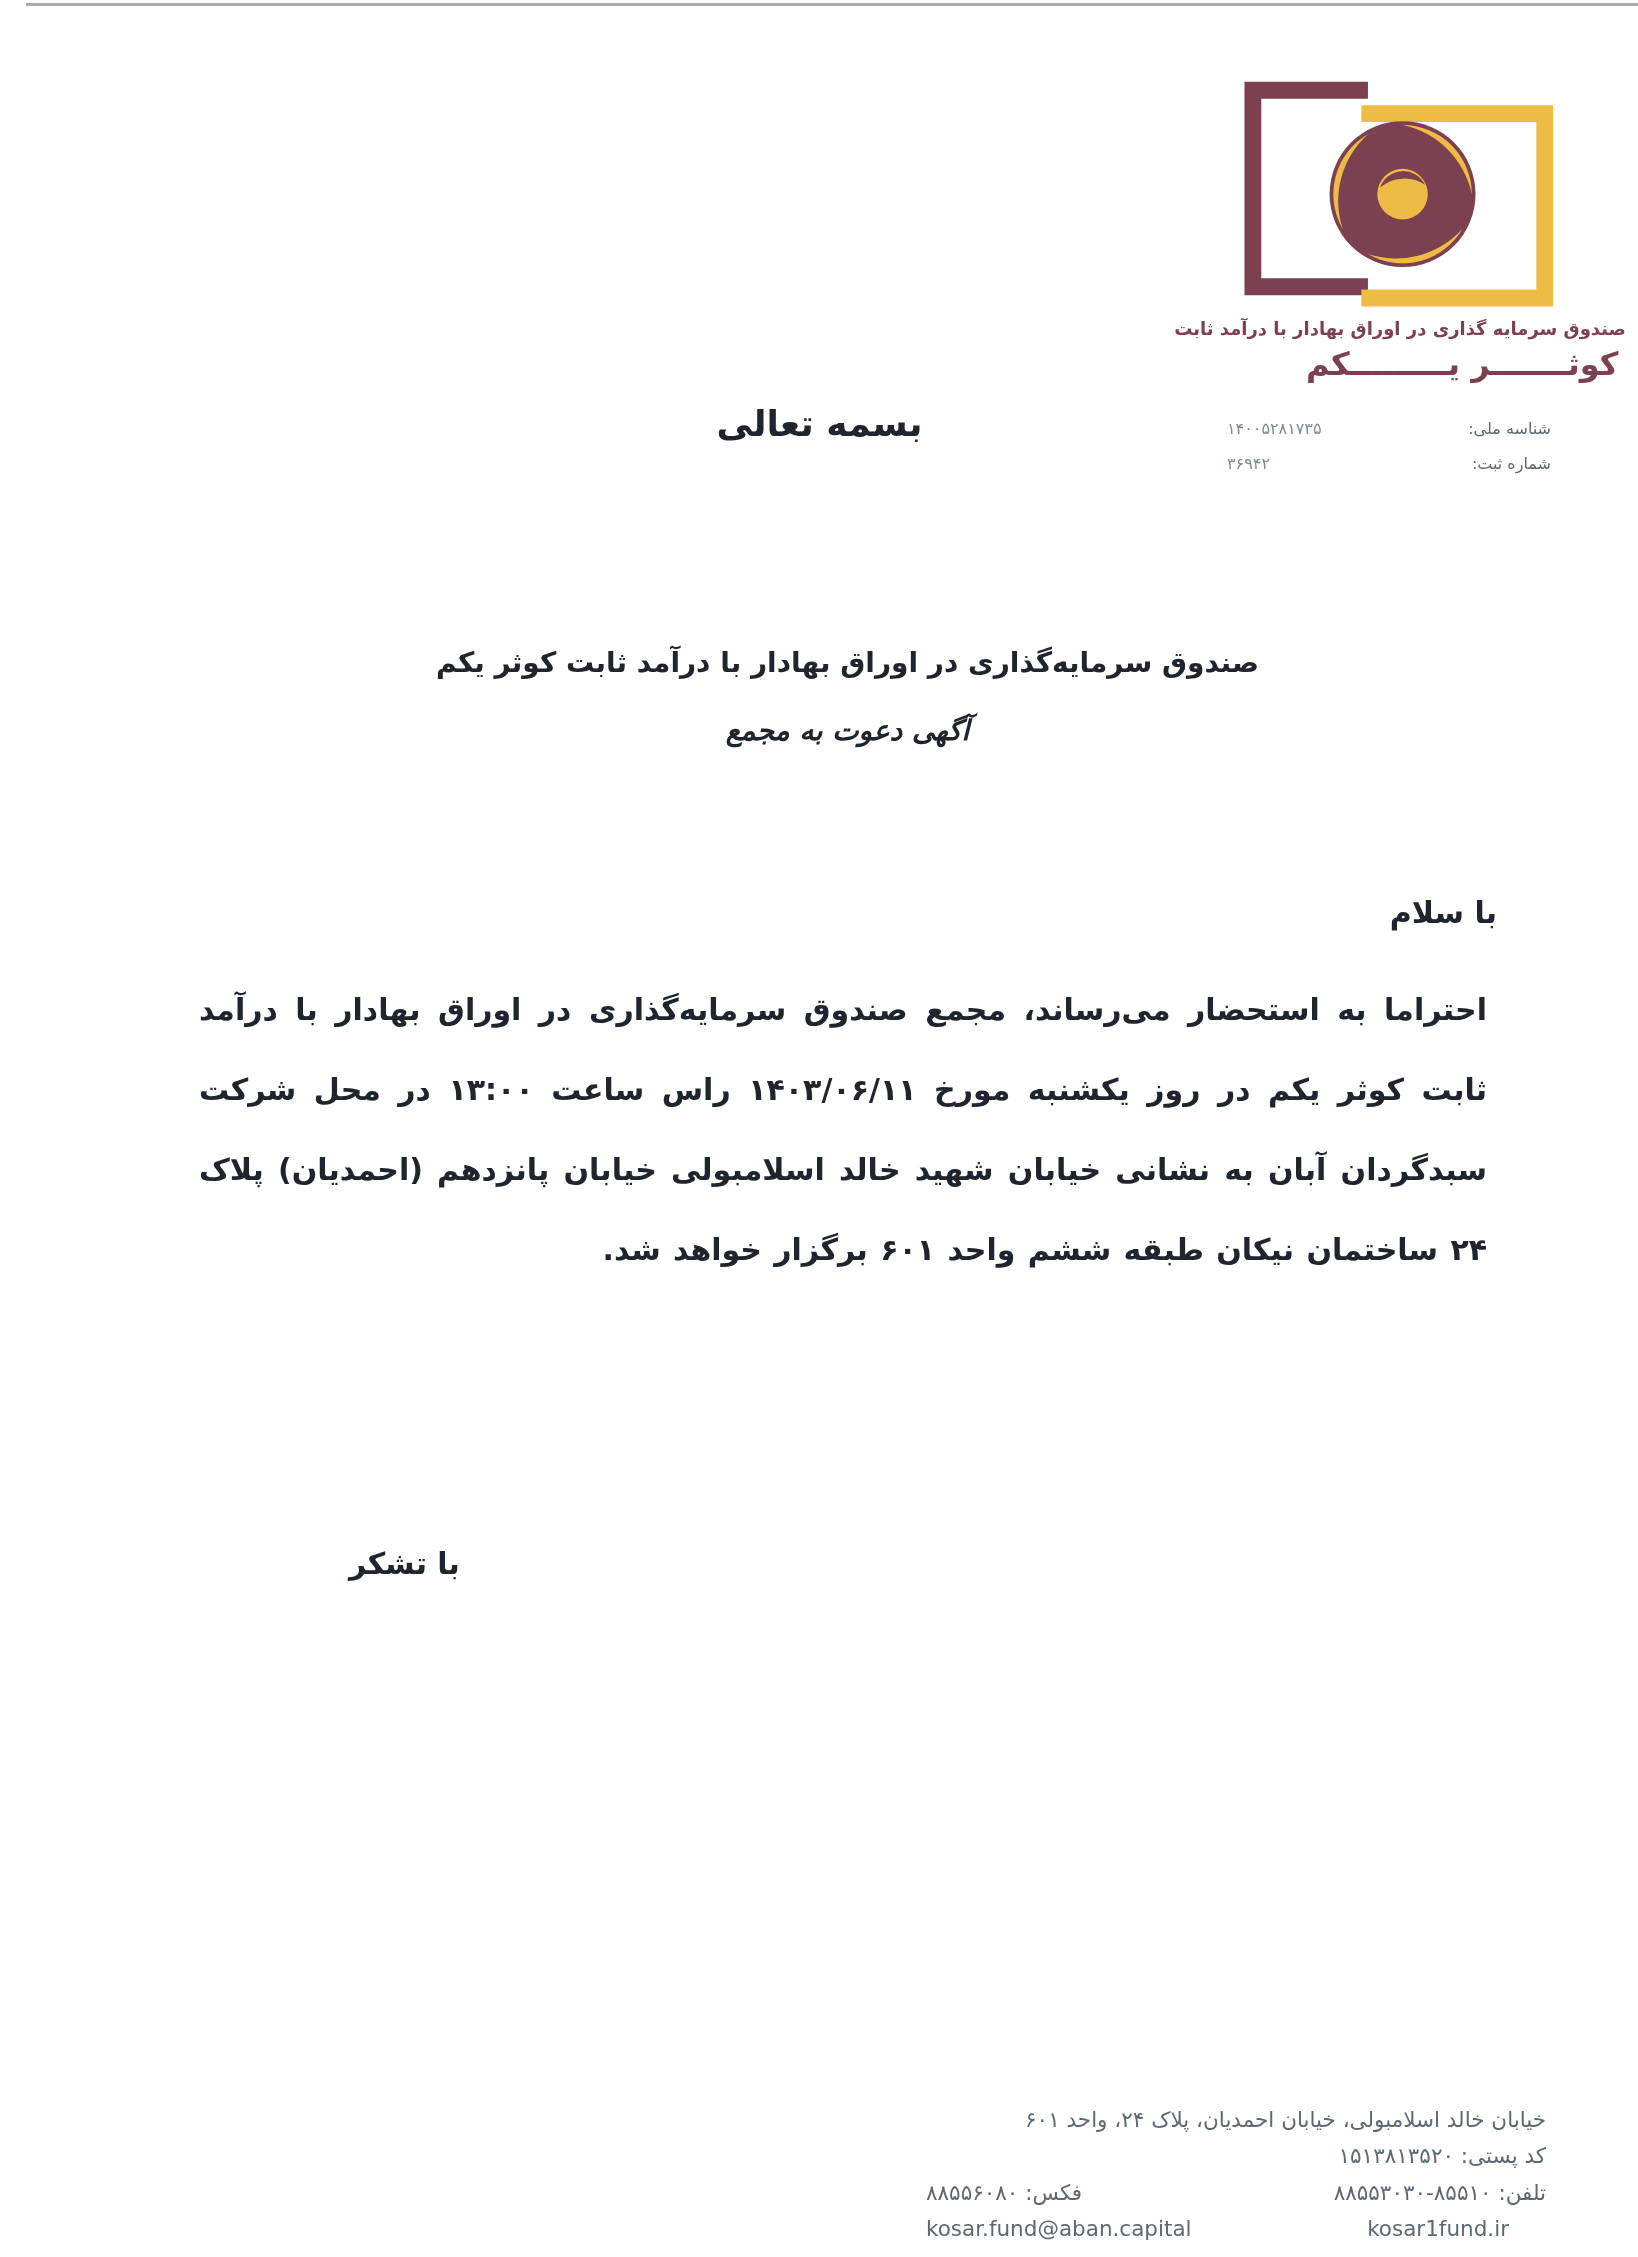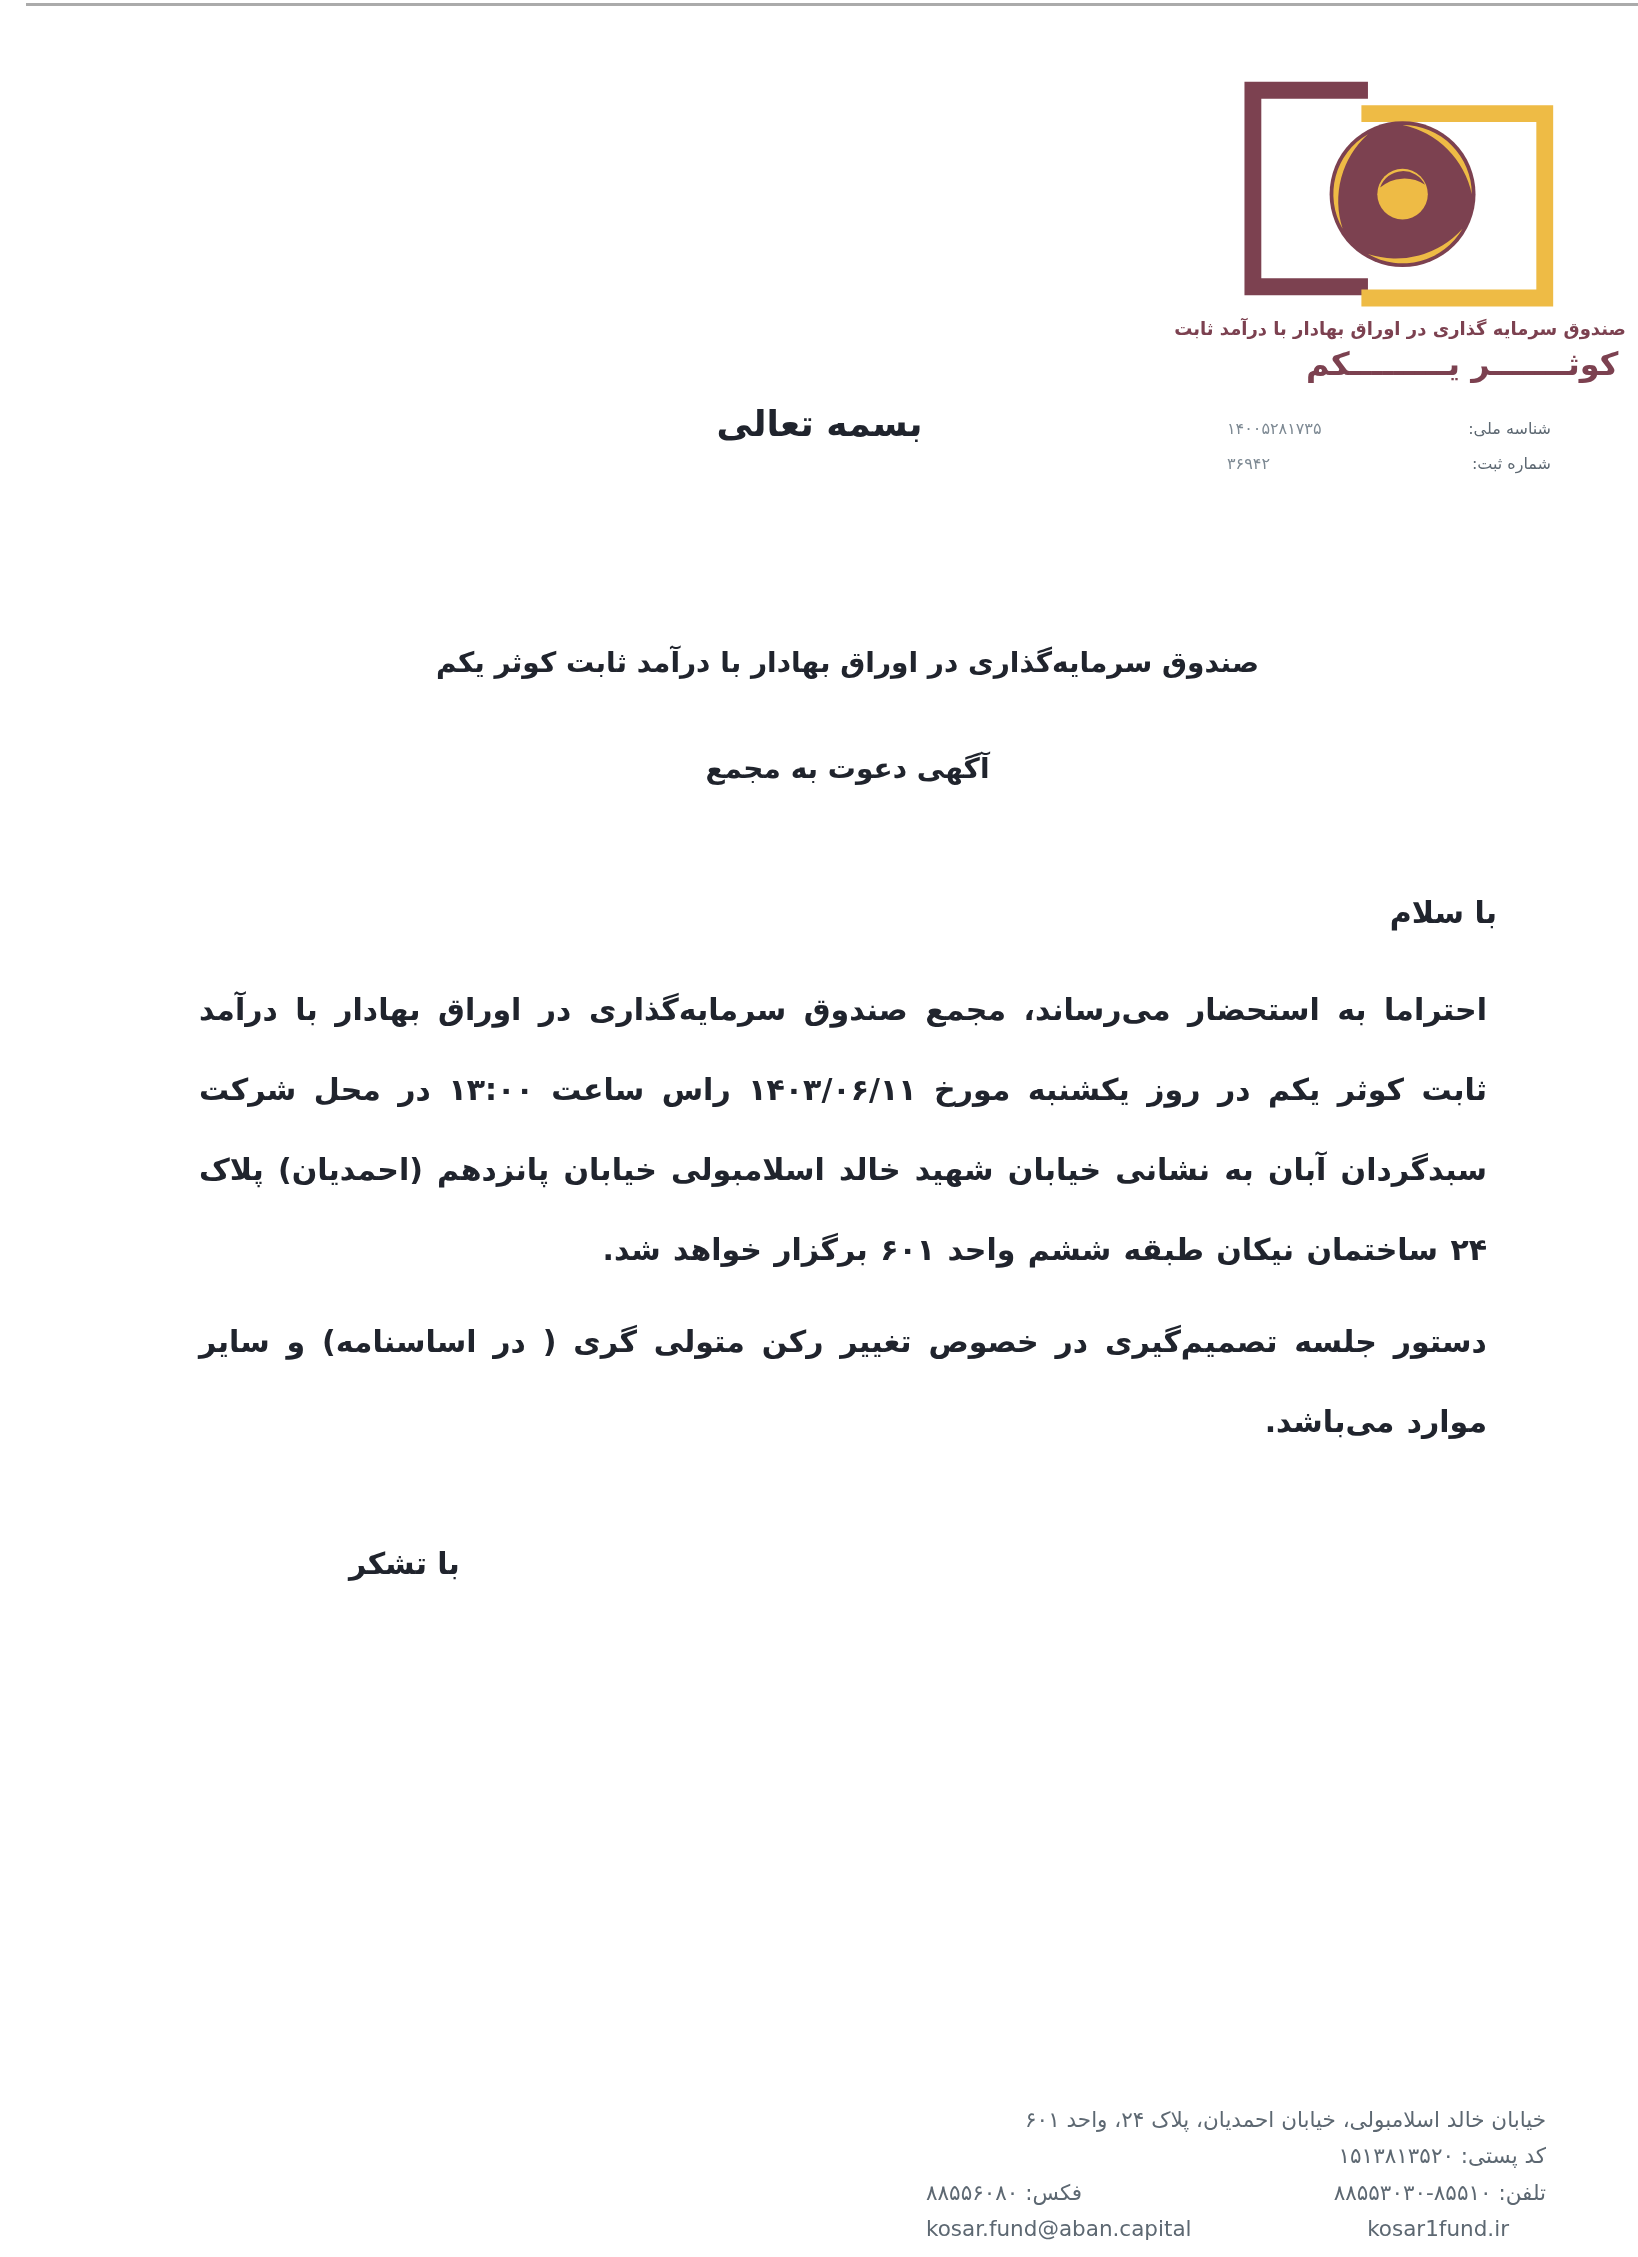"آگهی دعوت به مجمع" .title-2 { font-style: none -> italic; top: 752px -> 714px }
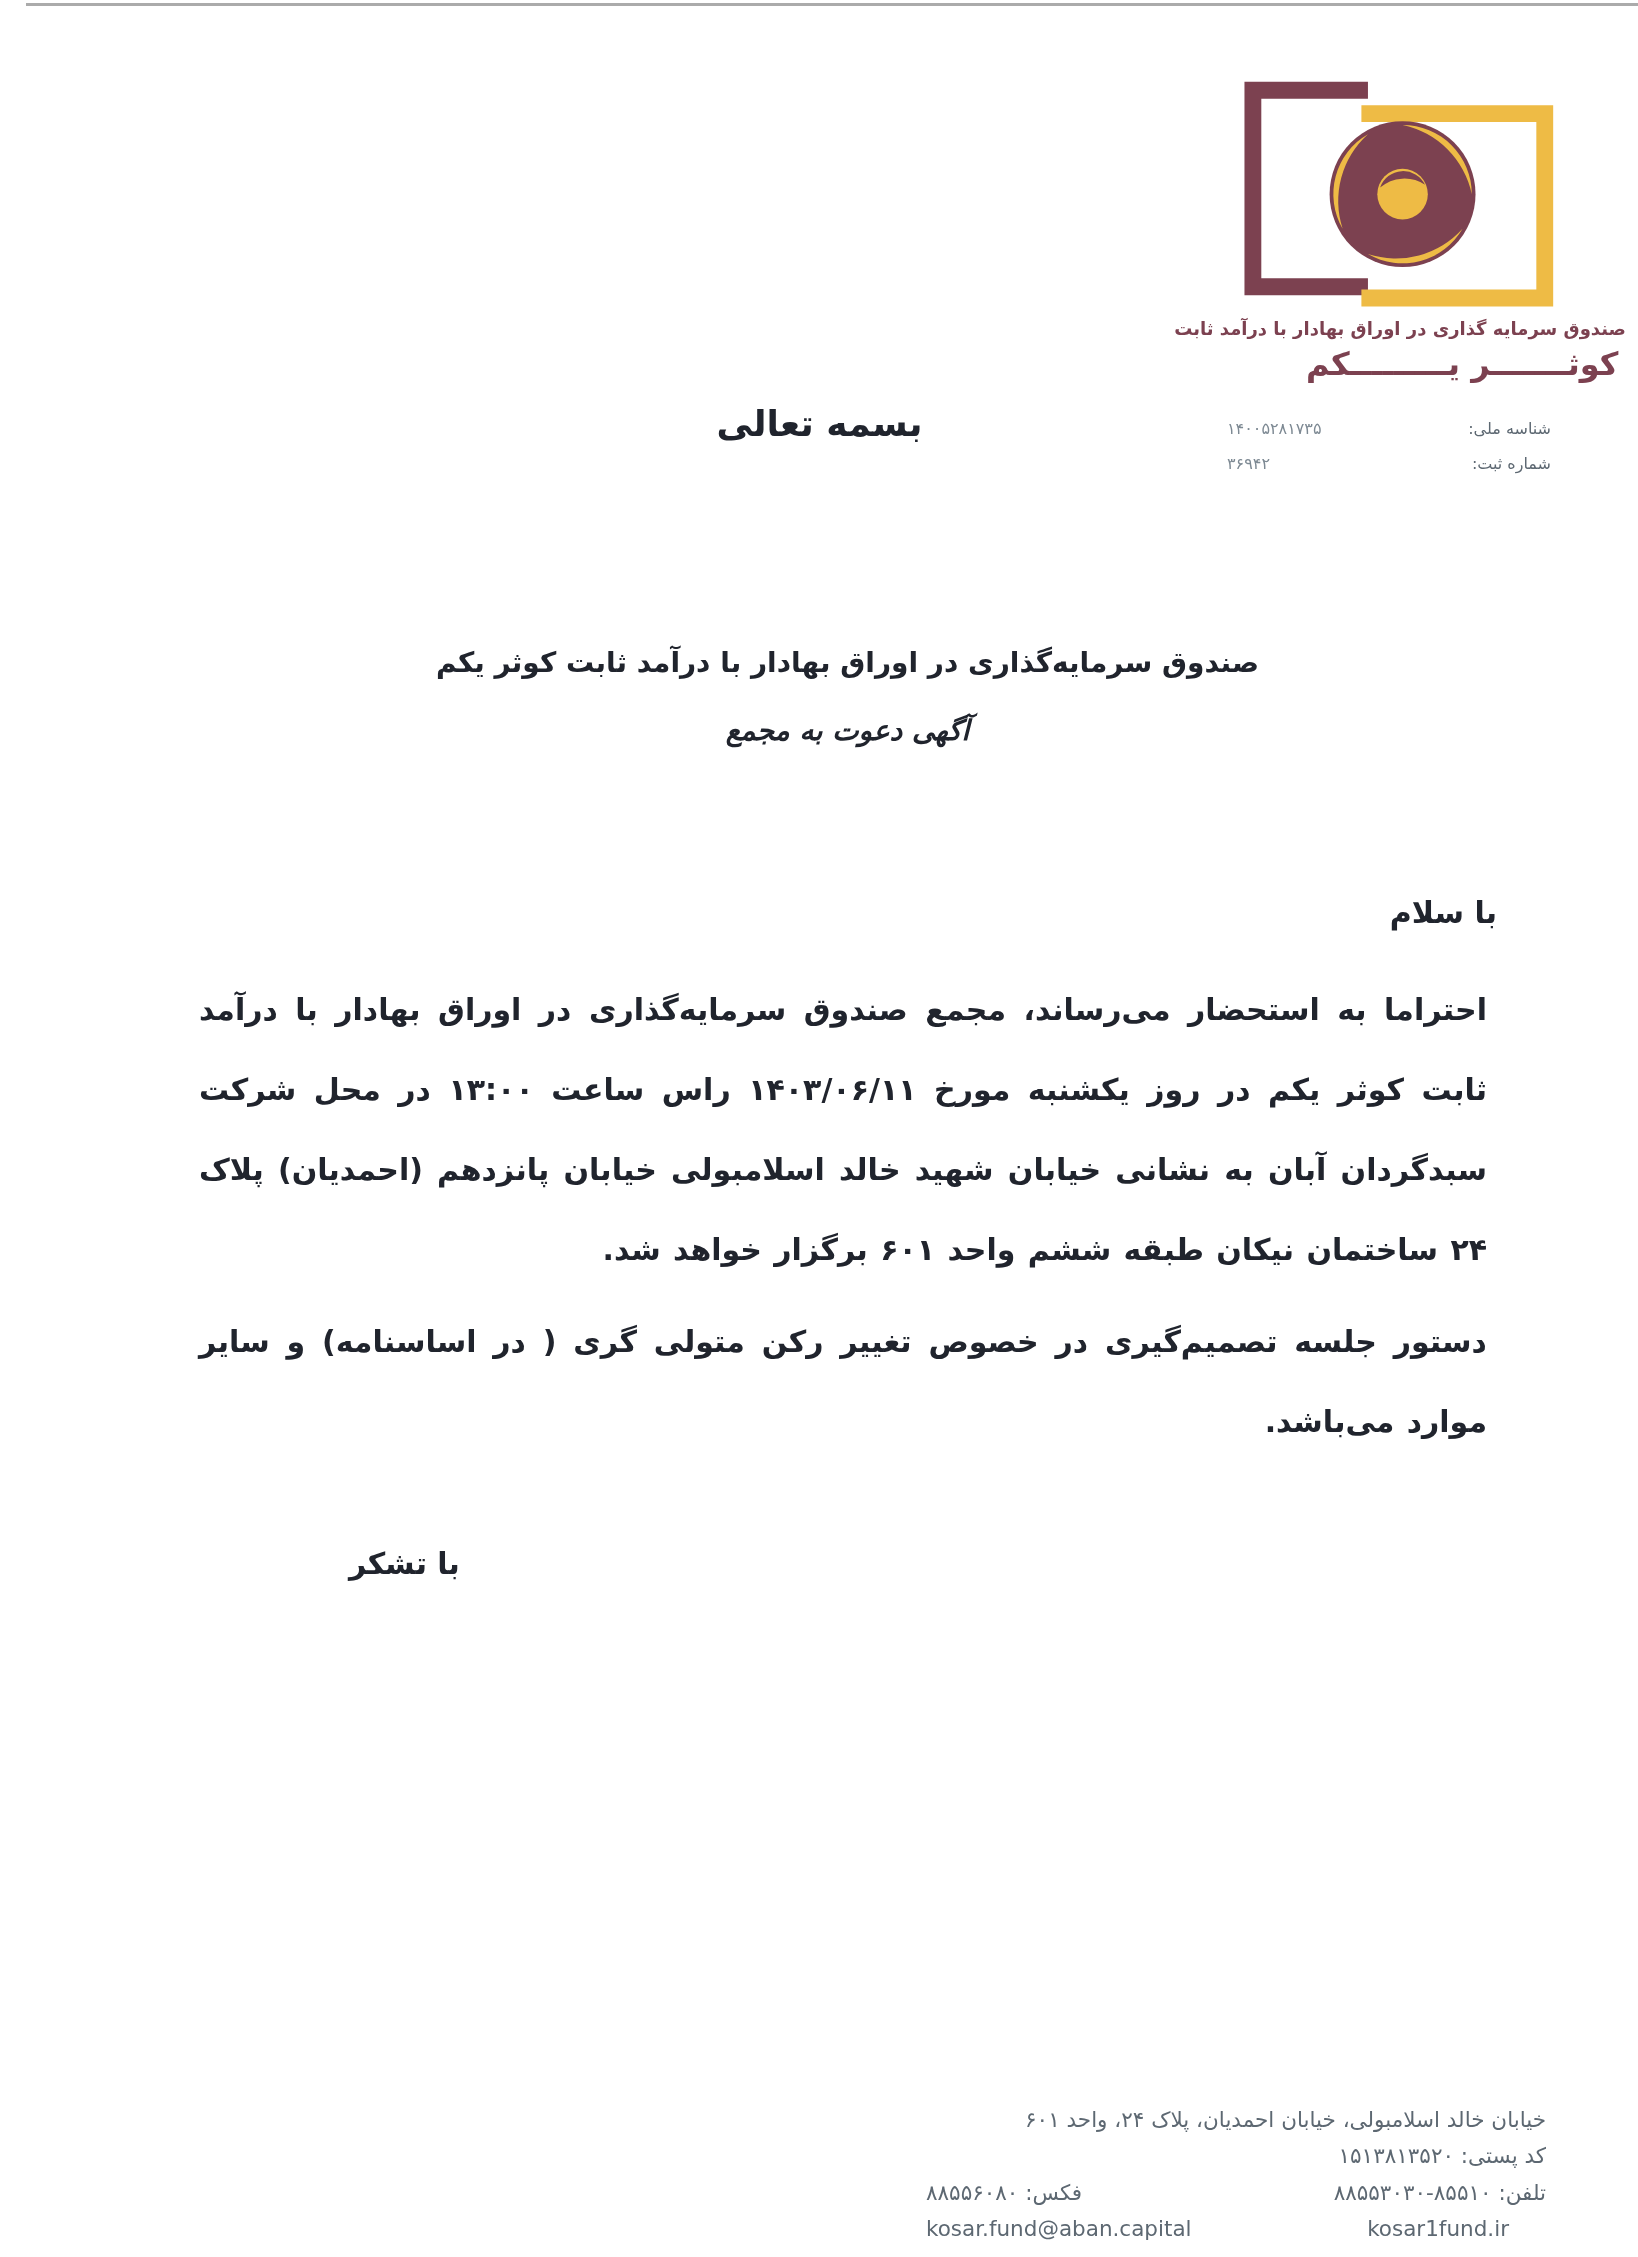"دستور جلسه تصمیم‌گیری در خصوص" p { html: <p>دستور جلسه تصمیم‌گیری در خصوص تغییر رکن متولی گری ( در اساسنامه) و سایر موارد می‌باشد.</p> -> none }
